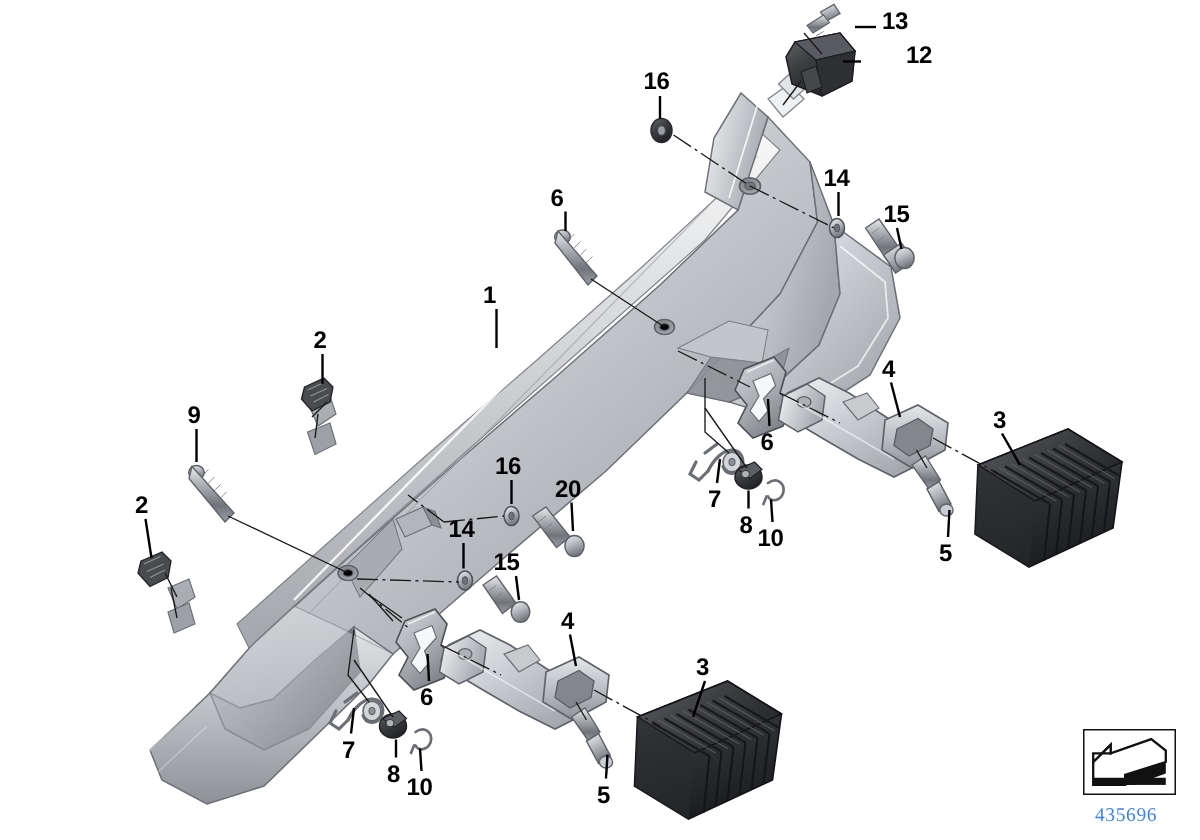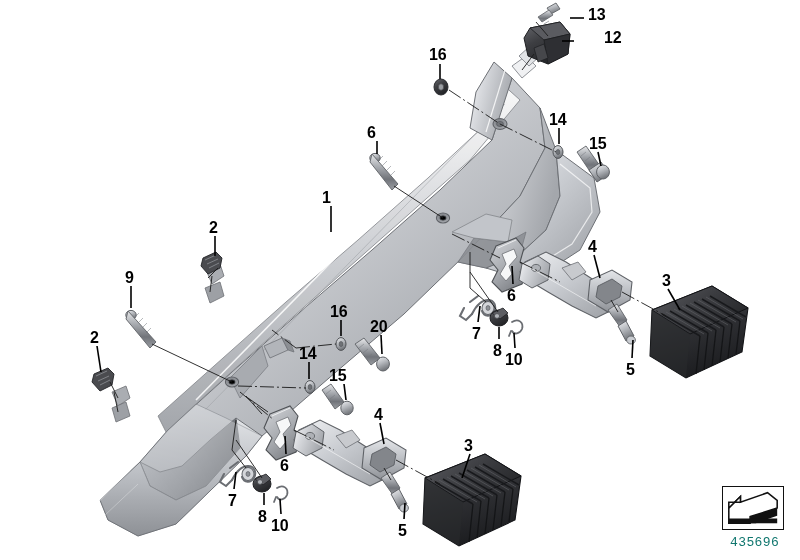"435696" .partnum { color: #0f766e -> #3b82f6; font-family: Liberation Mono, monospace -> Liberation Serif, serif }
